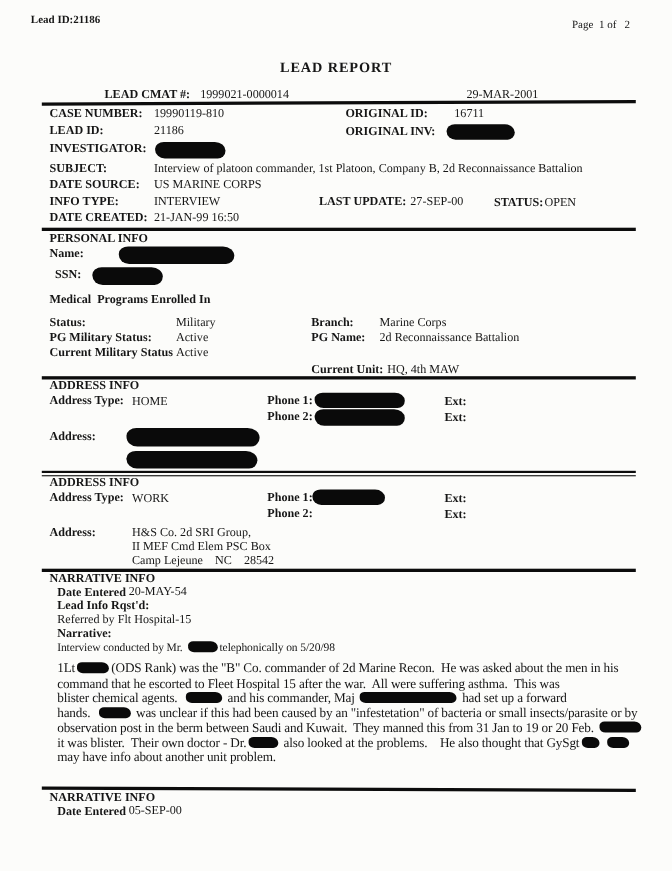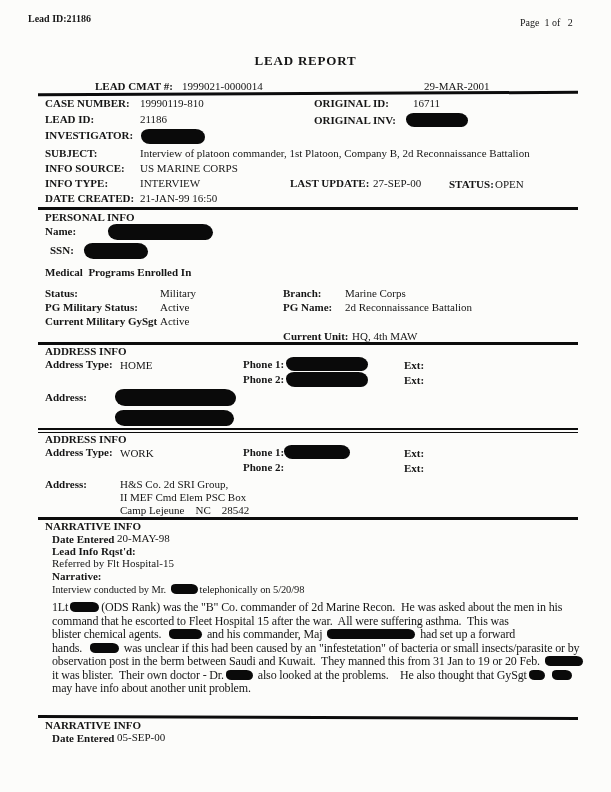"INFO SOURCE:" span.t { text: INFO -> DATE }
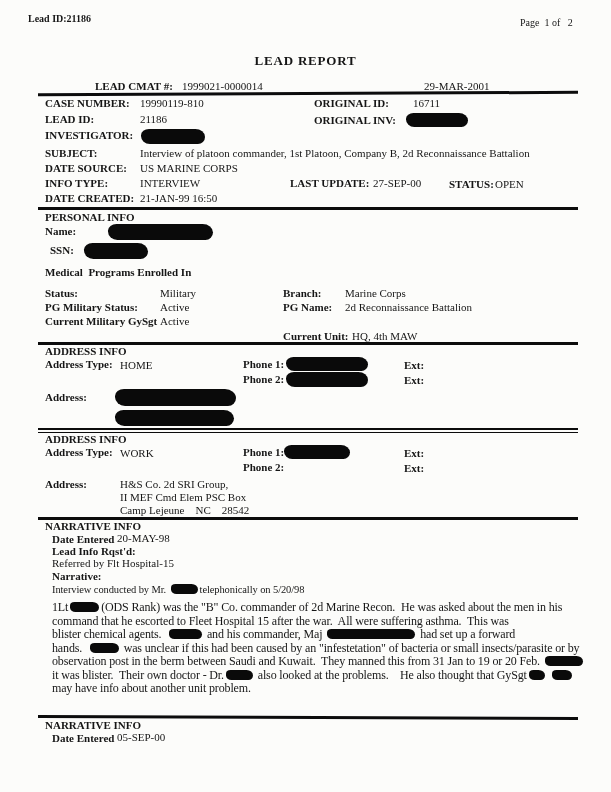"Current Military GySgt" span.t { text: GySgt -> Status }
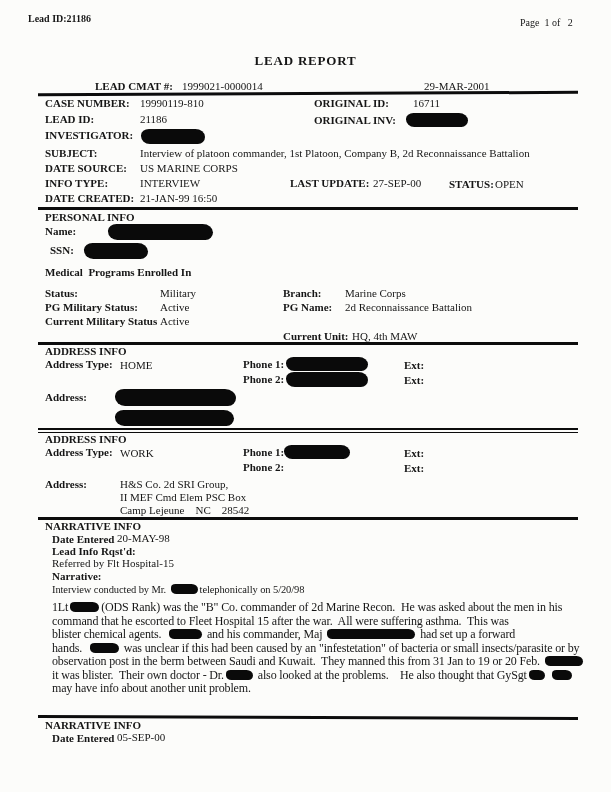"20-MAY-98" span.t { text: 20-MAY-98 -> 20-MAY-54 }
